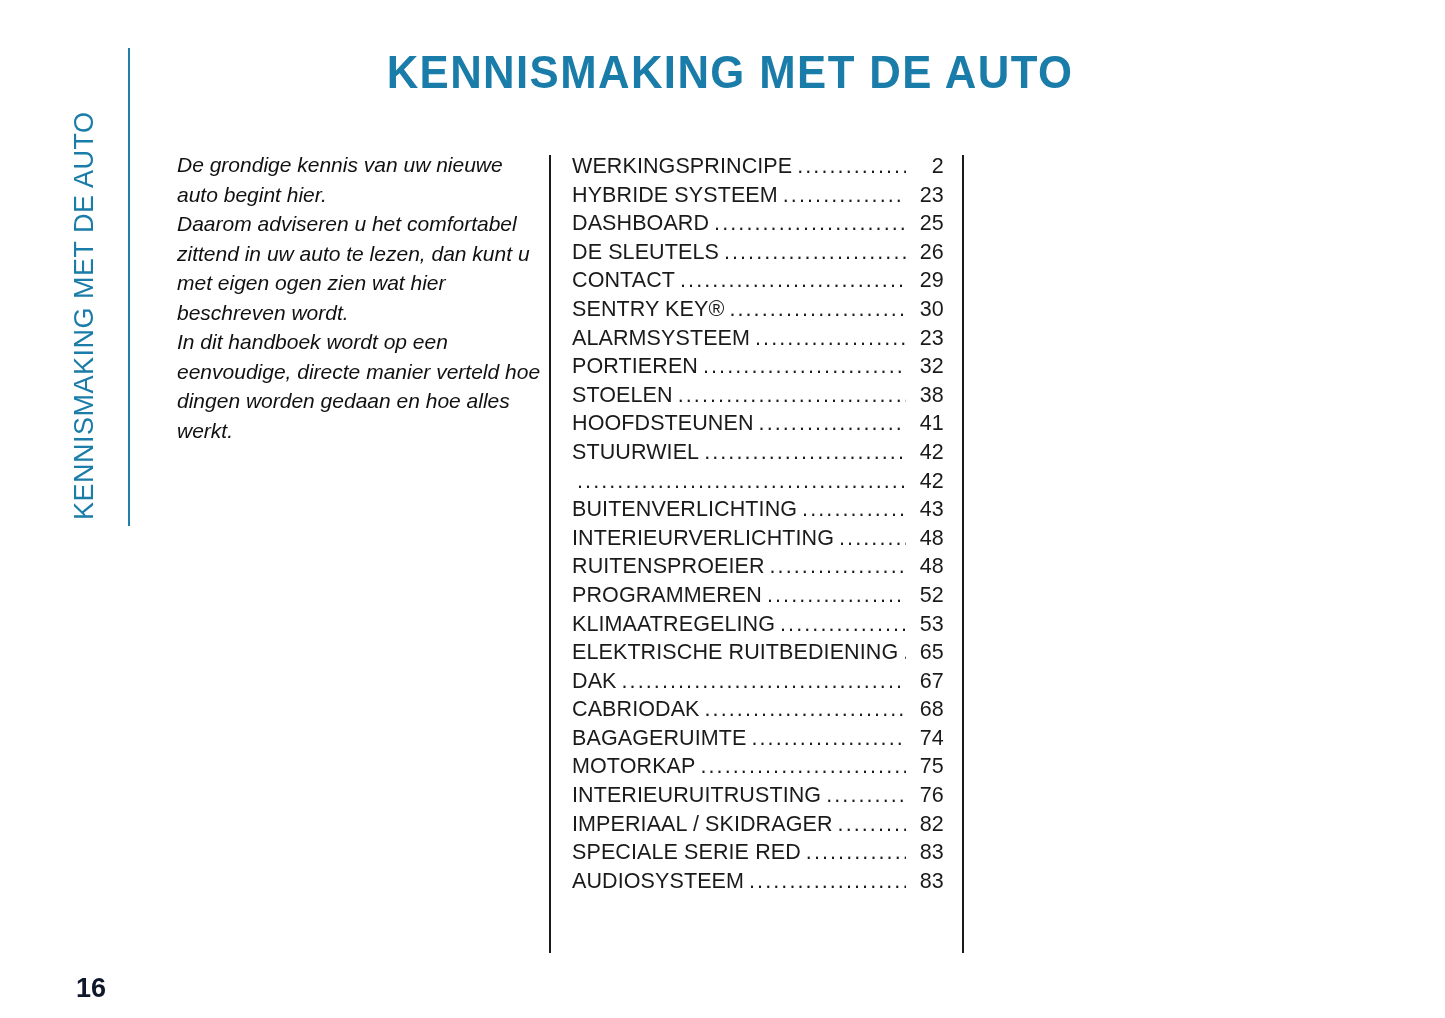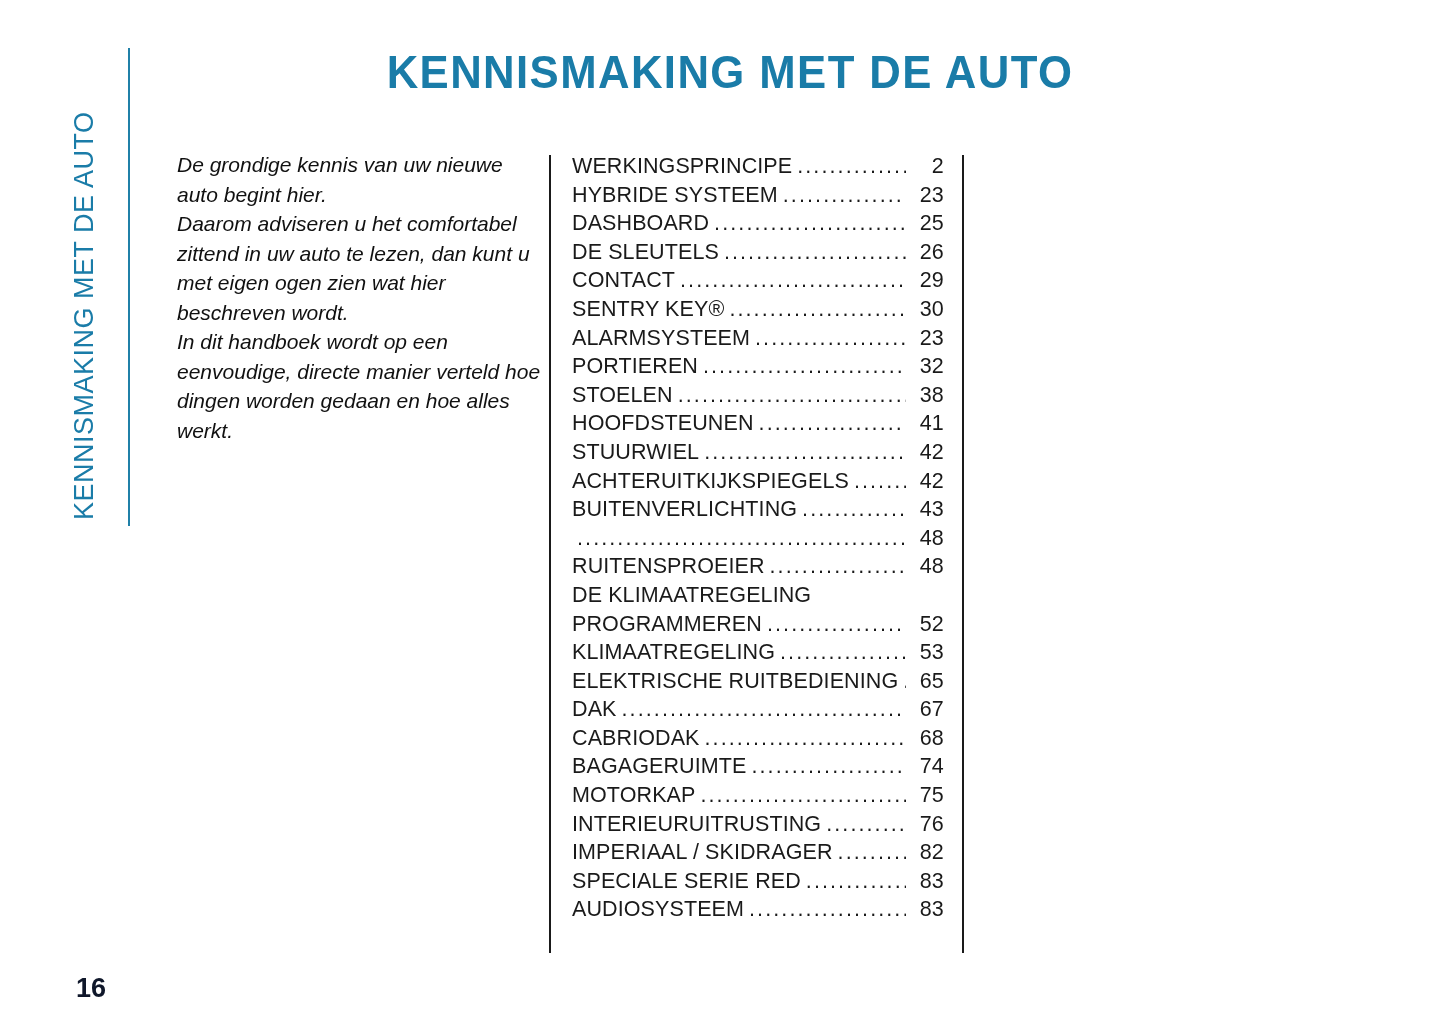"ACHTERUITKIJKSPIEGELS" span.toc-label { html: <span>ACHTERUITKIJKSPIEGELS</span> -> none }
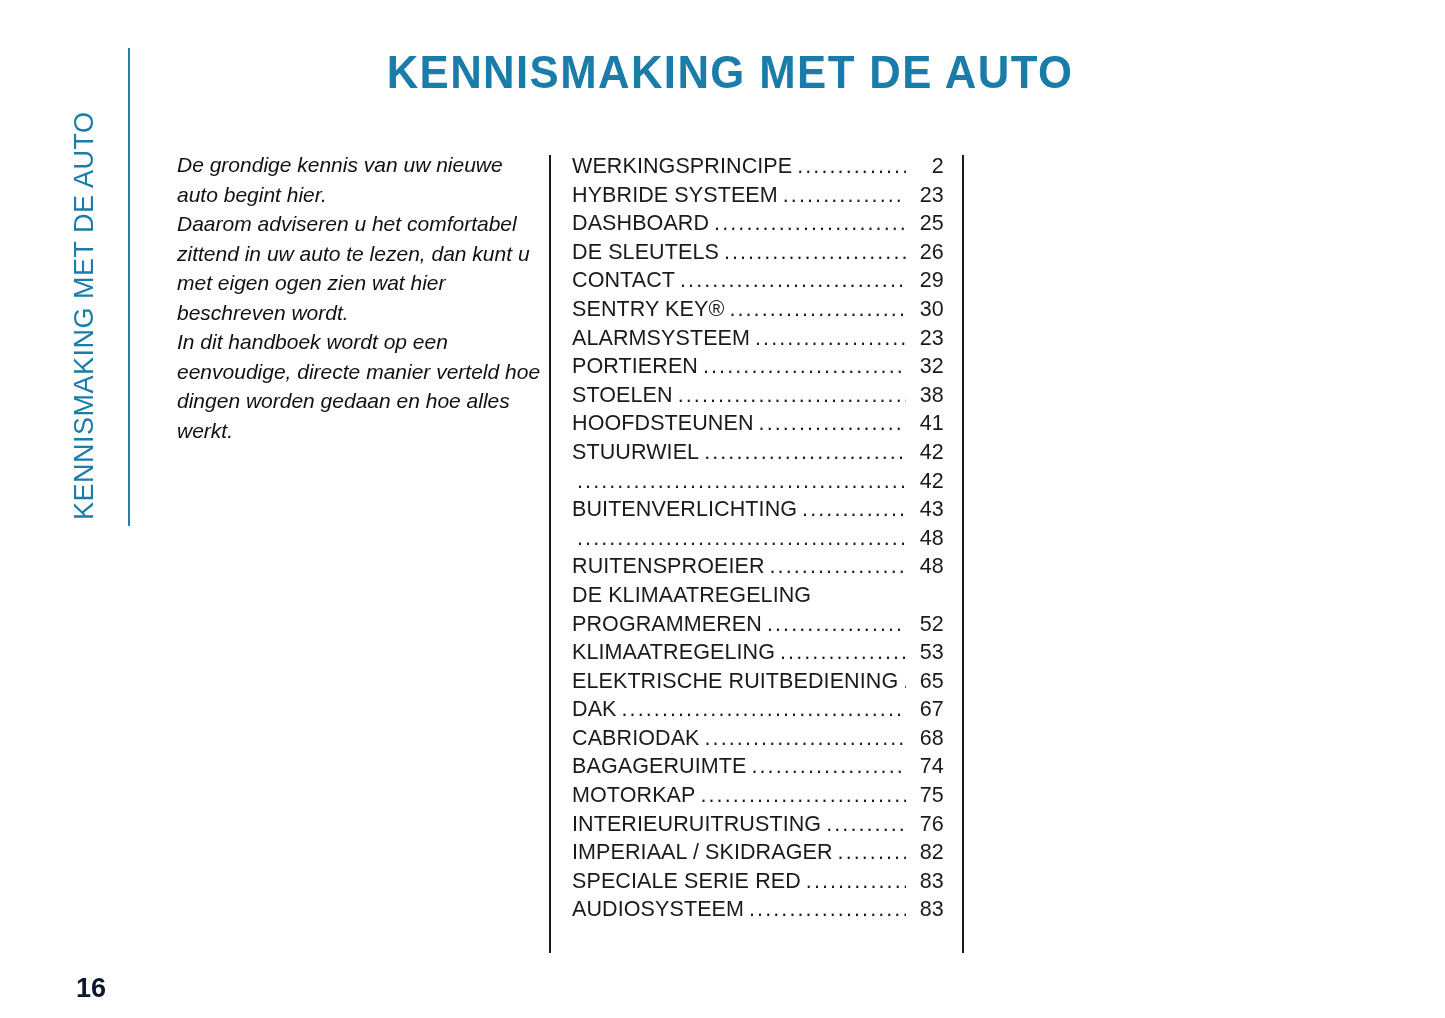"INTERIEURVERLICHTING" span.toc-label { html: none -> <span>INTERIEURVERLICHTING</span> }
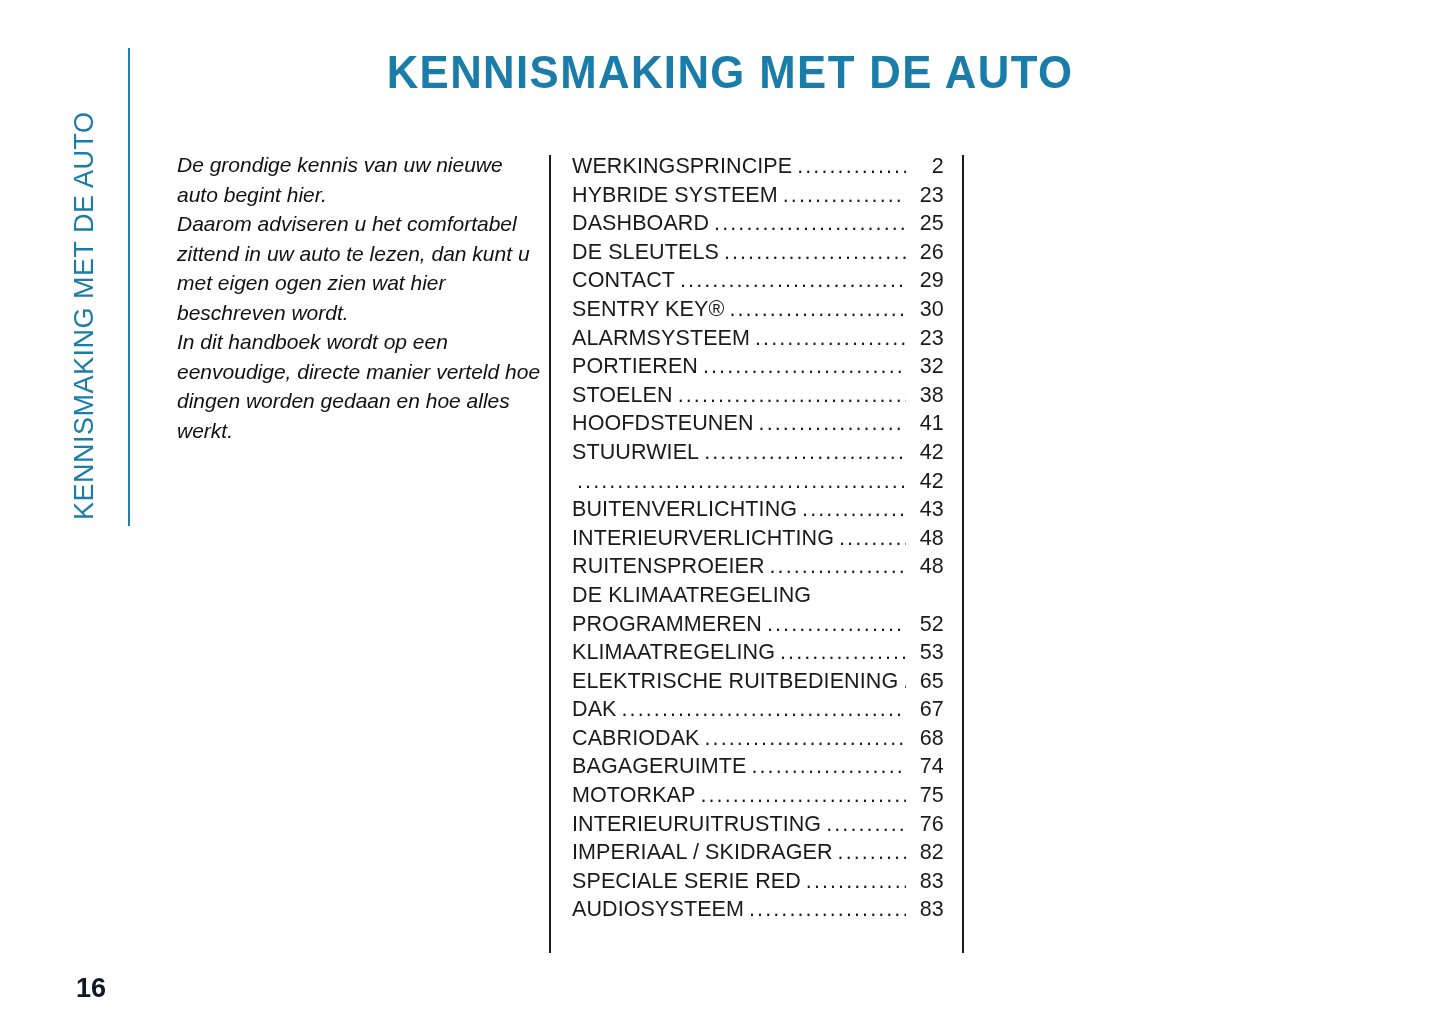"DE KLIMAATREGELING" div.toc-row { html: <div> <span>DE KLIMAATREGELING</span> <span>..............................................................</span> <span></span> </div> -> none }
